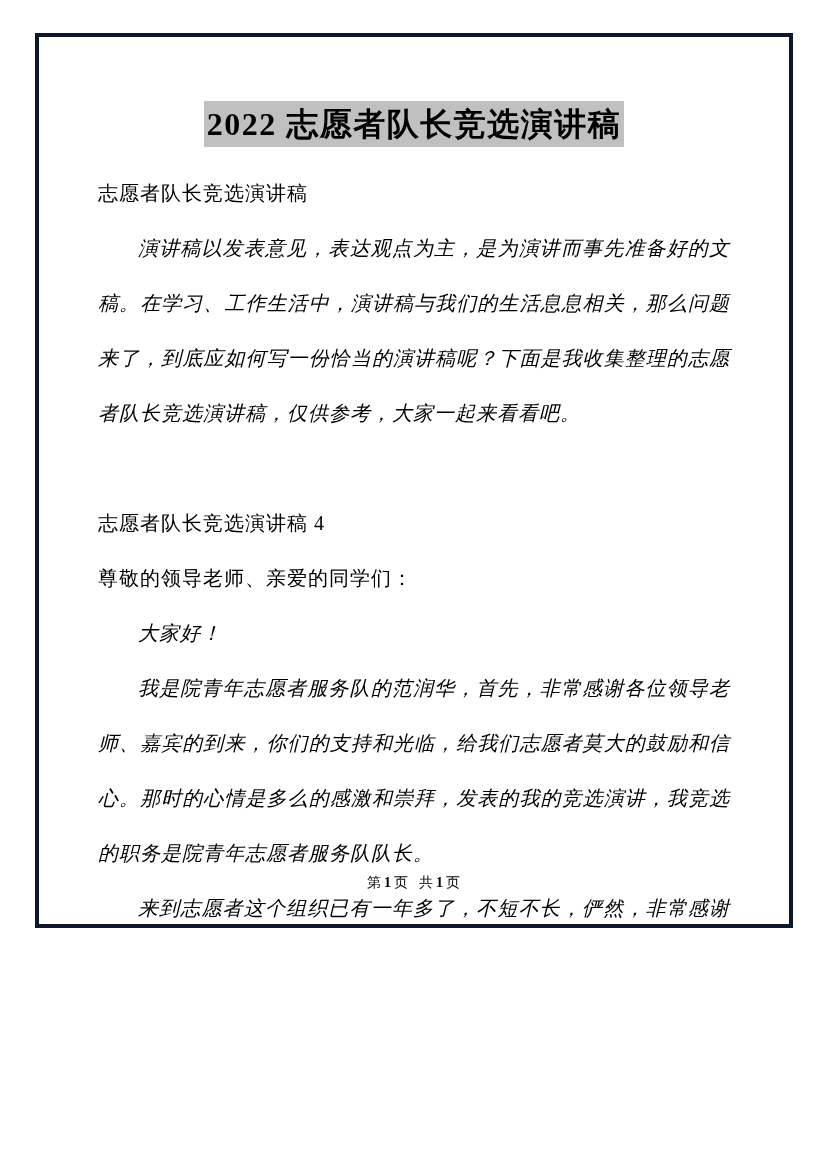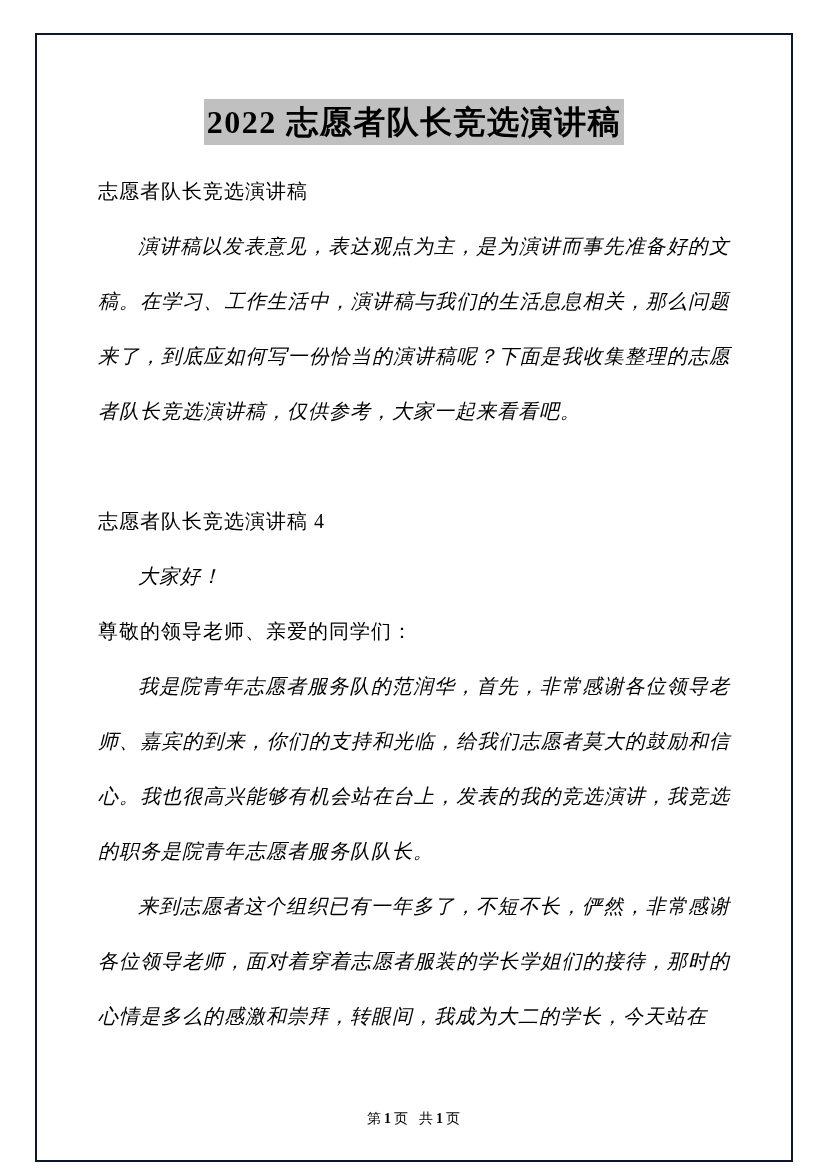"2022 志愿者队长竞选演讲稿" .page { border: 2px solid #0f172a -> 4px solid #0f172a; height: 1129px -> 895px }
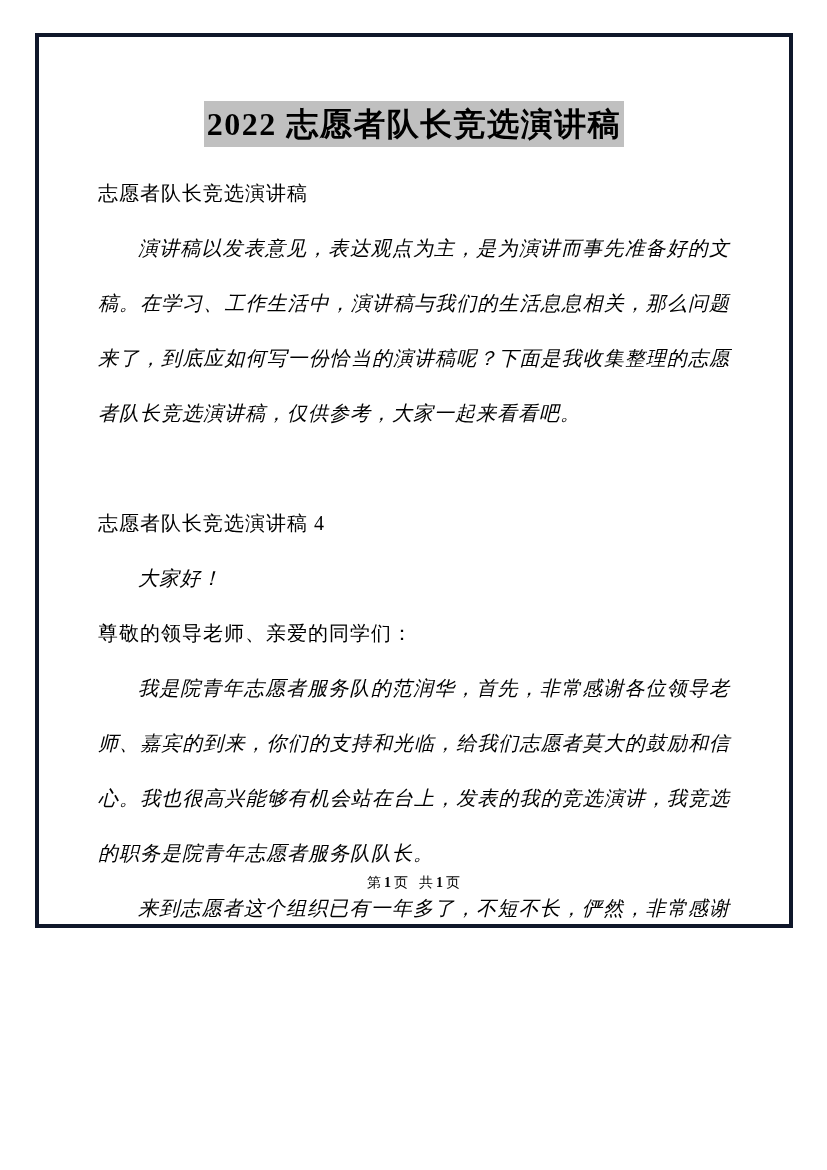"大家好！" p.para { order: before "尊敬的领导老师、亲爱的同学们：" -> after "尊敬的领导老师、亲爱的同学们：" }
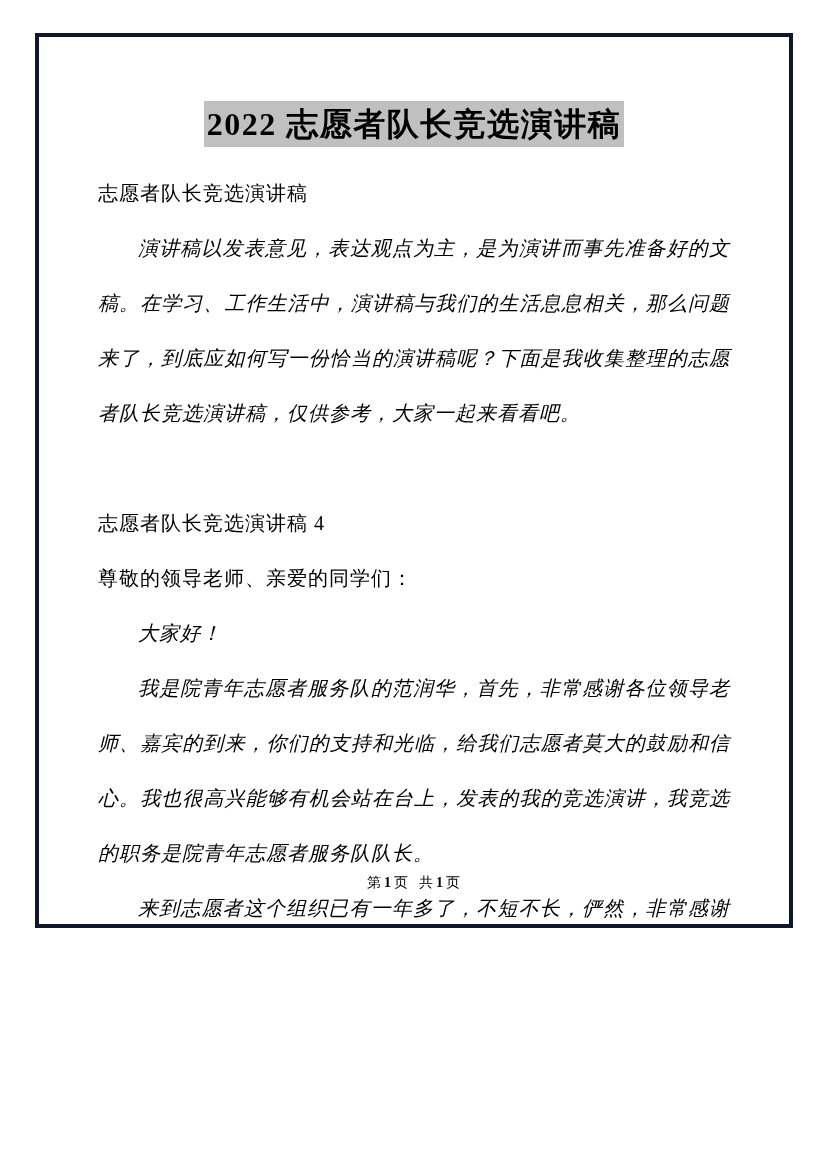"我是院青年志愿者服务队的范润华，首先，非常感谢各位领导老师、嘉宾的到来，你们的支" p.para { text: 我也很高兴能够有机会站在台上 -> 那时的心情是多么的感激和崇拜 }
